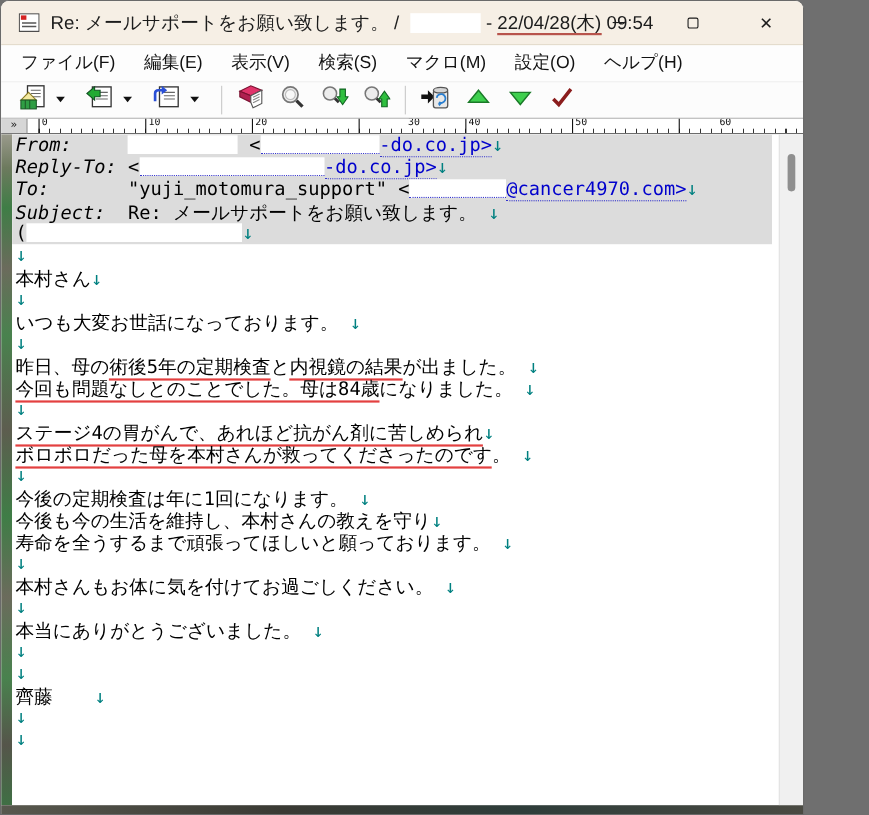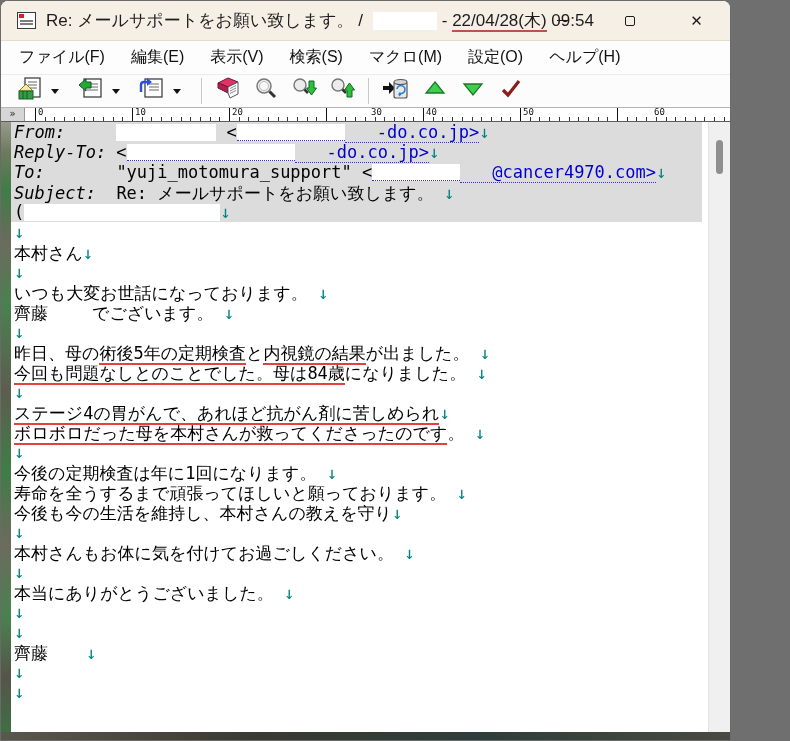"-do.co.jp>" .seg-link { padding-left: 32px -> none }
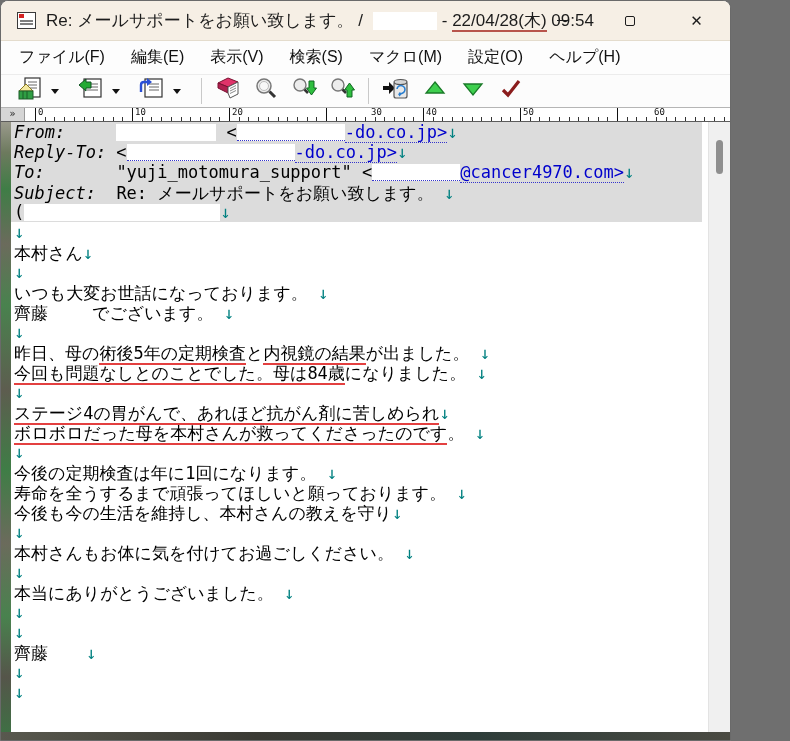"齊藤 でございます。 ↓" div.line { html: <div><span>齊藤</span><span></span><span>でございます。 </span><span>↓</span></div> -> none }
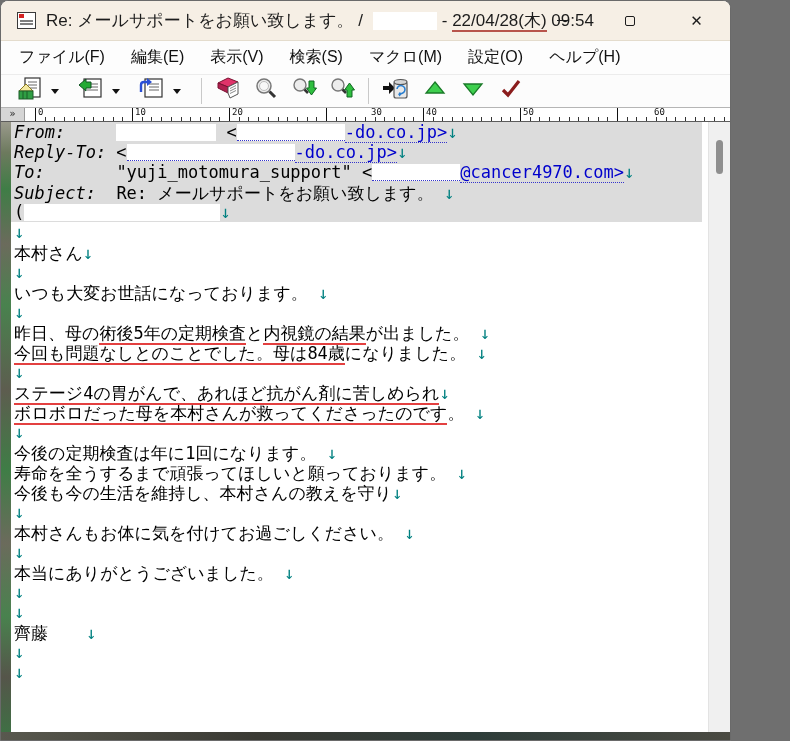"寿命を全うするまで頑張ってほしいと願っております。 ↓" div.line { order: before "今後も今の生活を維持し、本村さんの教えを守り↓" -> after "今後も今の生活を維持し、本村さんの教えを守り↓" }
